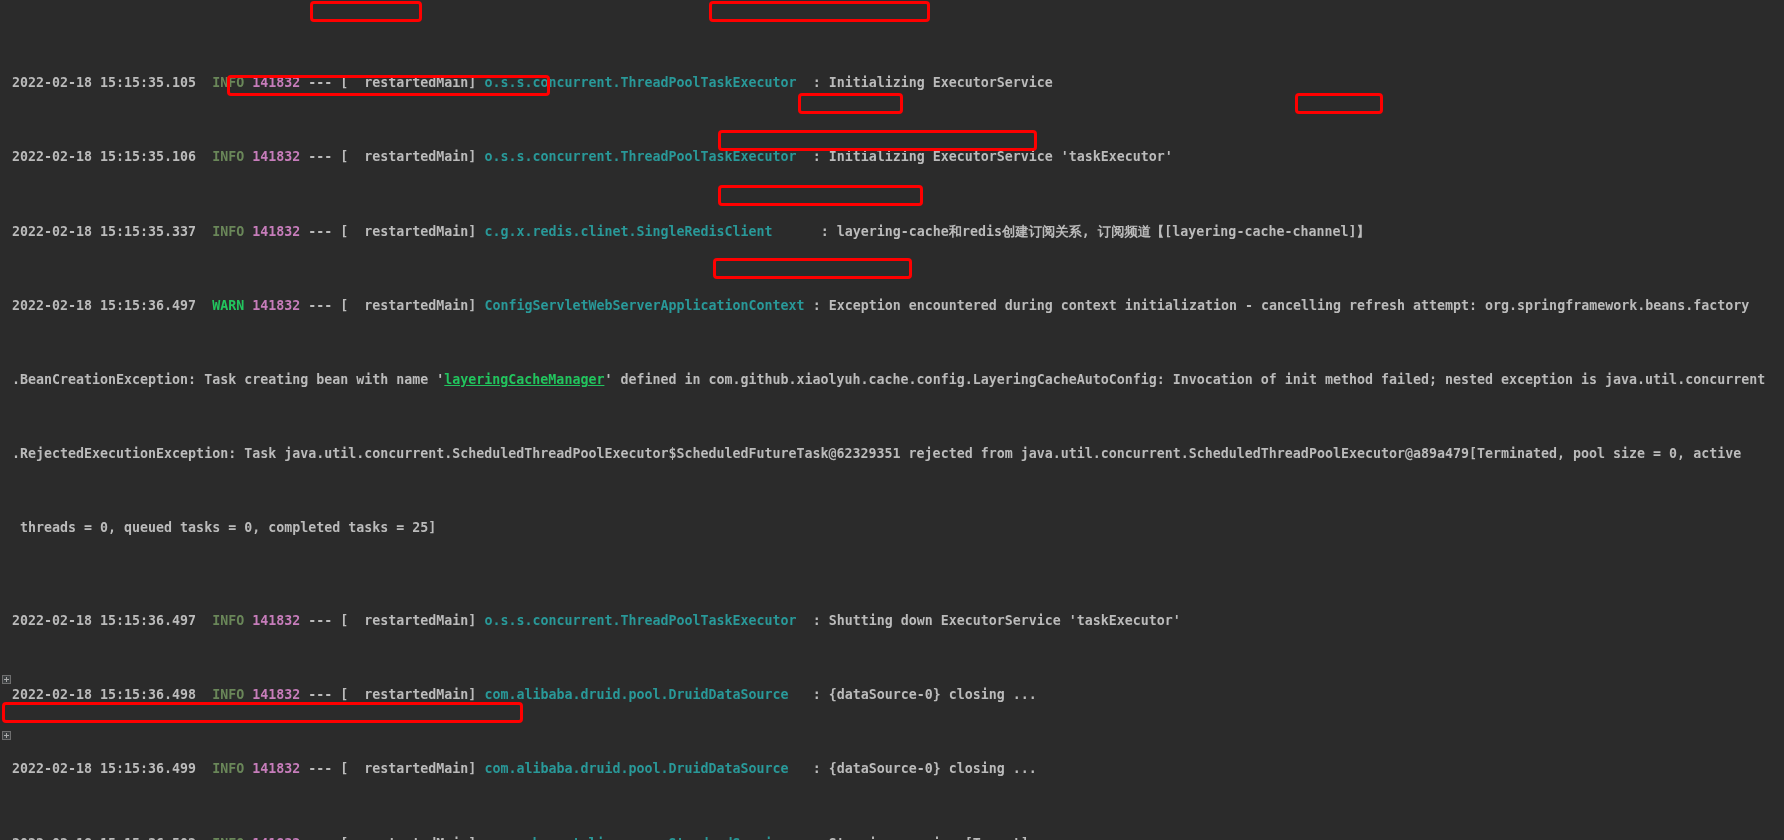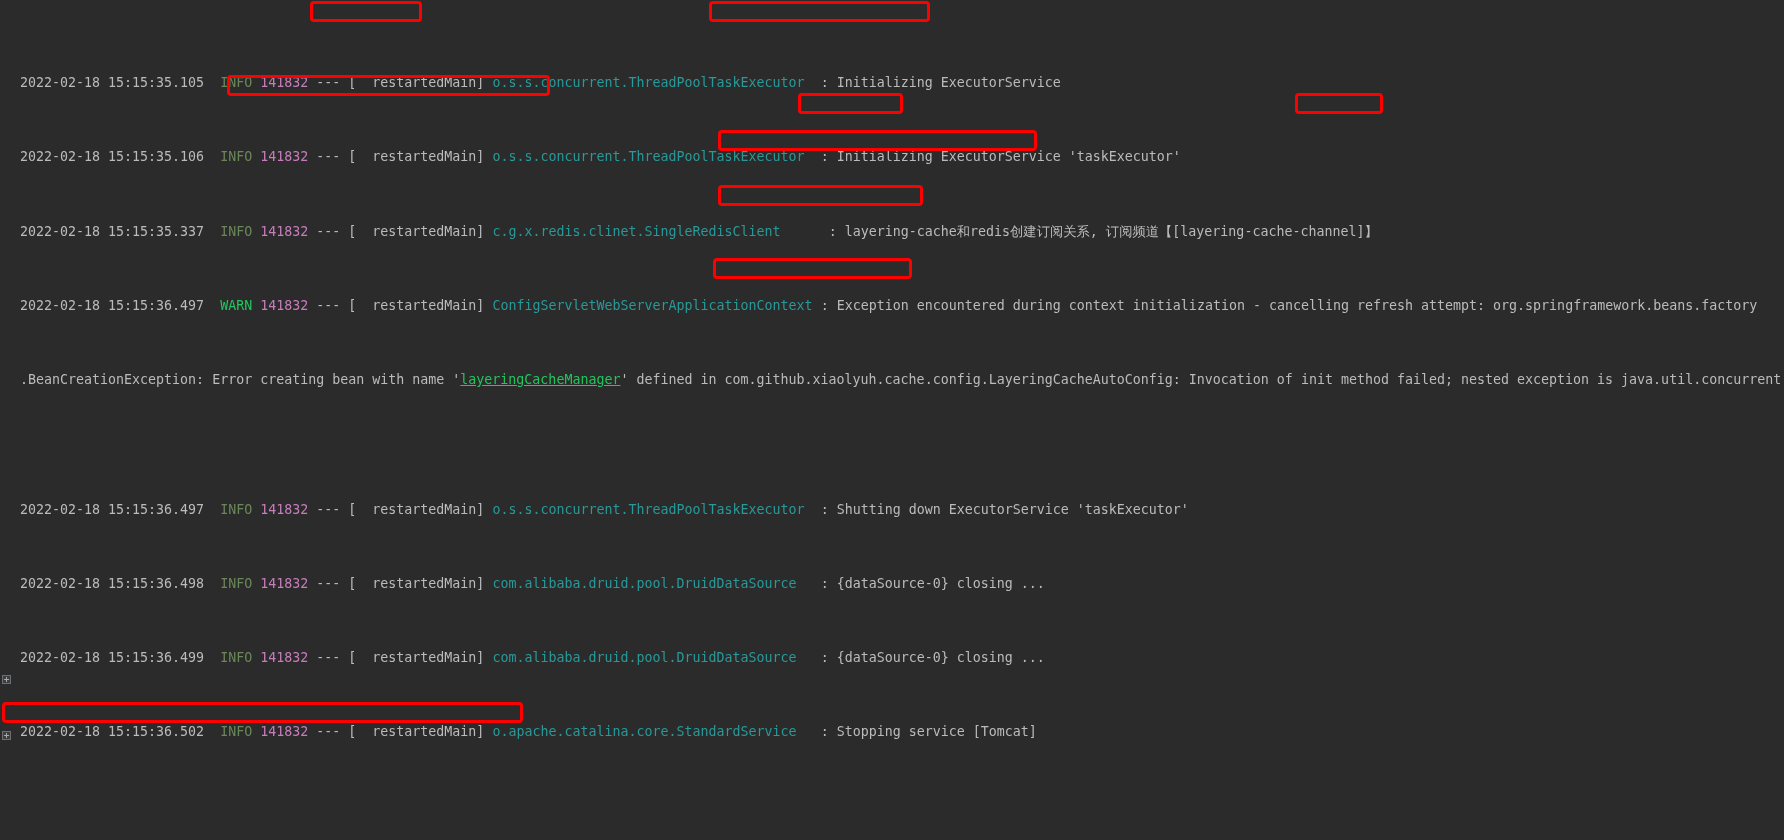"2022-02-18 15:15:35.105 INFO 141832 ---" .line { font-weight: none -> bold; padding-left: 20px -> 12px }
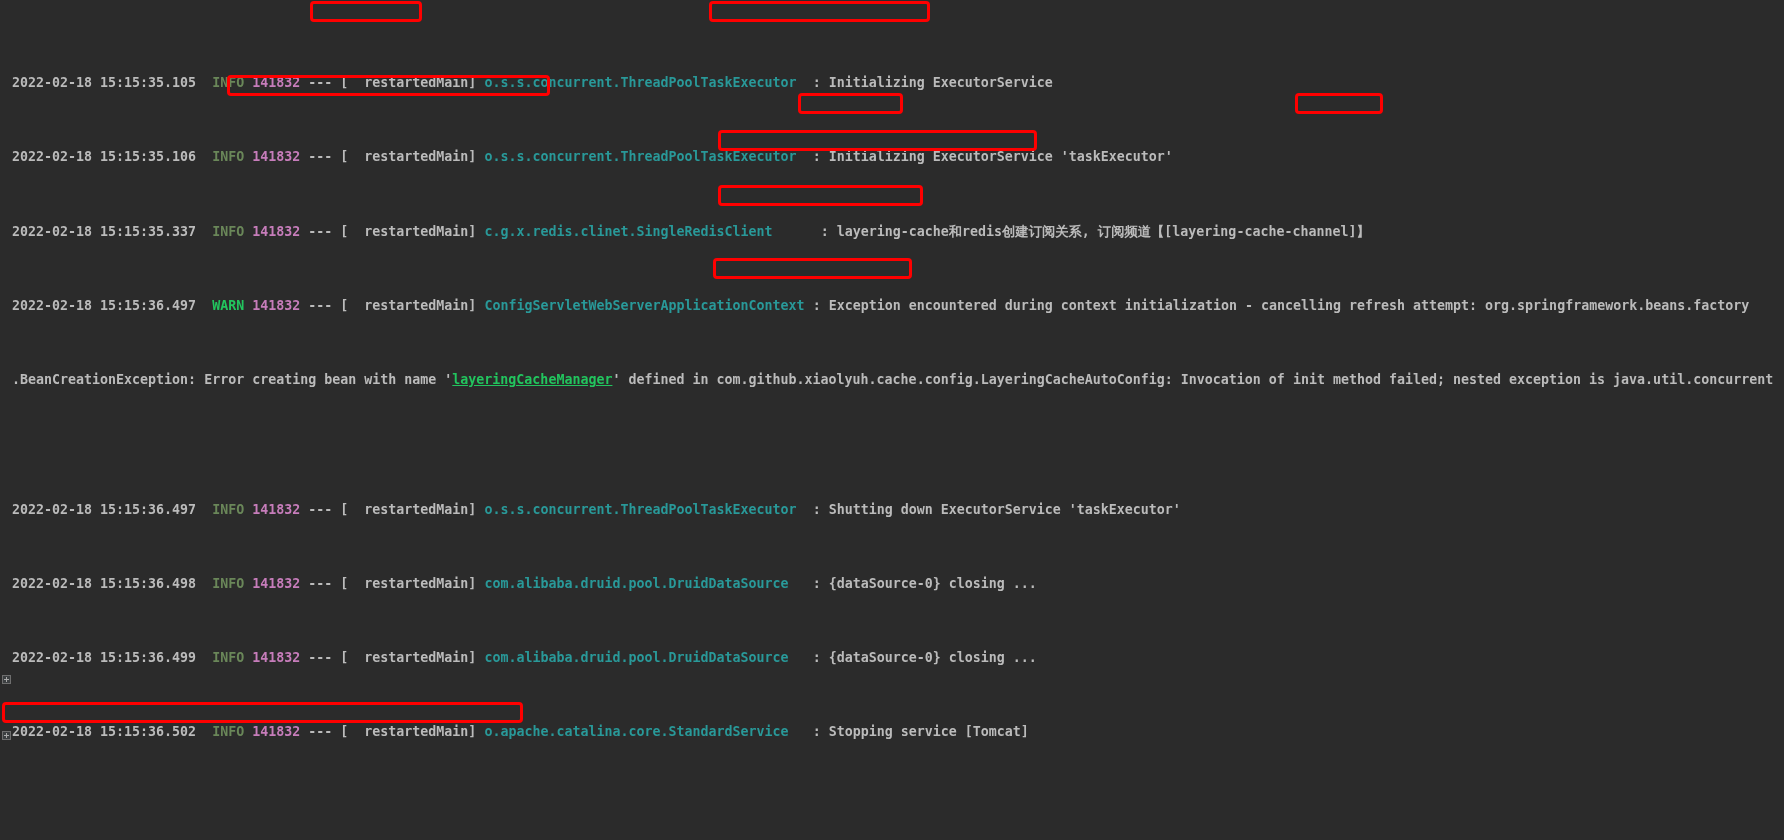".BeanCreationException: Error creating" span.t-plain { text: Error -> Task }
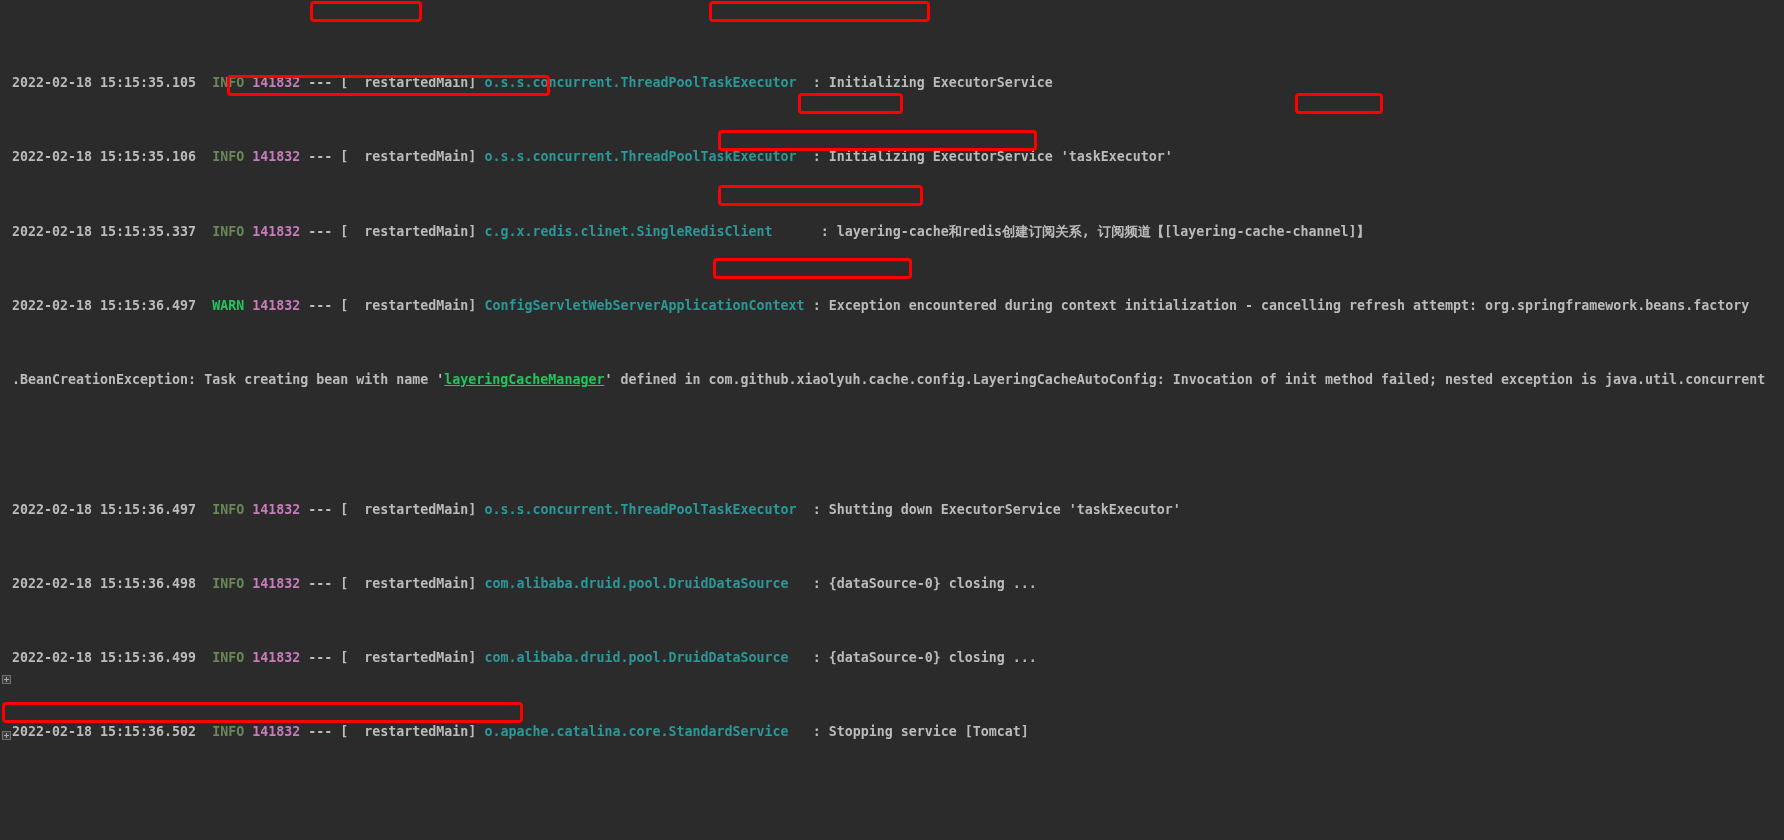".RejectedExecutionException: Task" div.line { html: none -> <div><span>.RejectedExecutionException: Task java.util.concurrent.ScheduledThreadPoolExecutor$ScheduledFutureTask@62329351 rejected from java.util.concurrent.ScheduledThreadPoolExecutor@a89a479[Terminated, pool size = 0, active</span></div> }
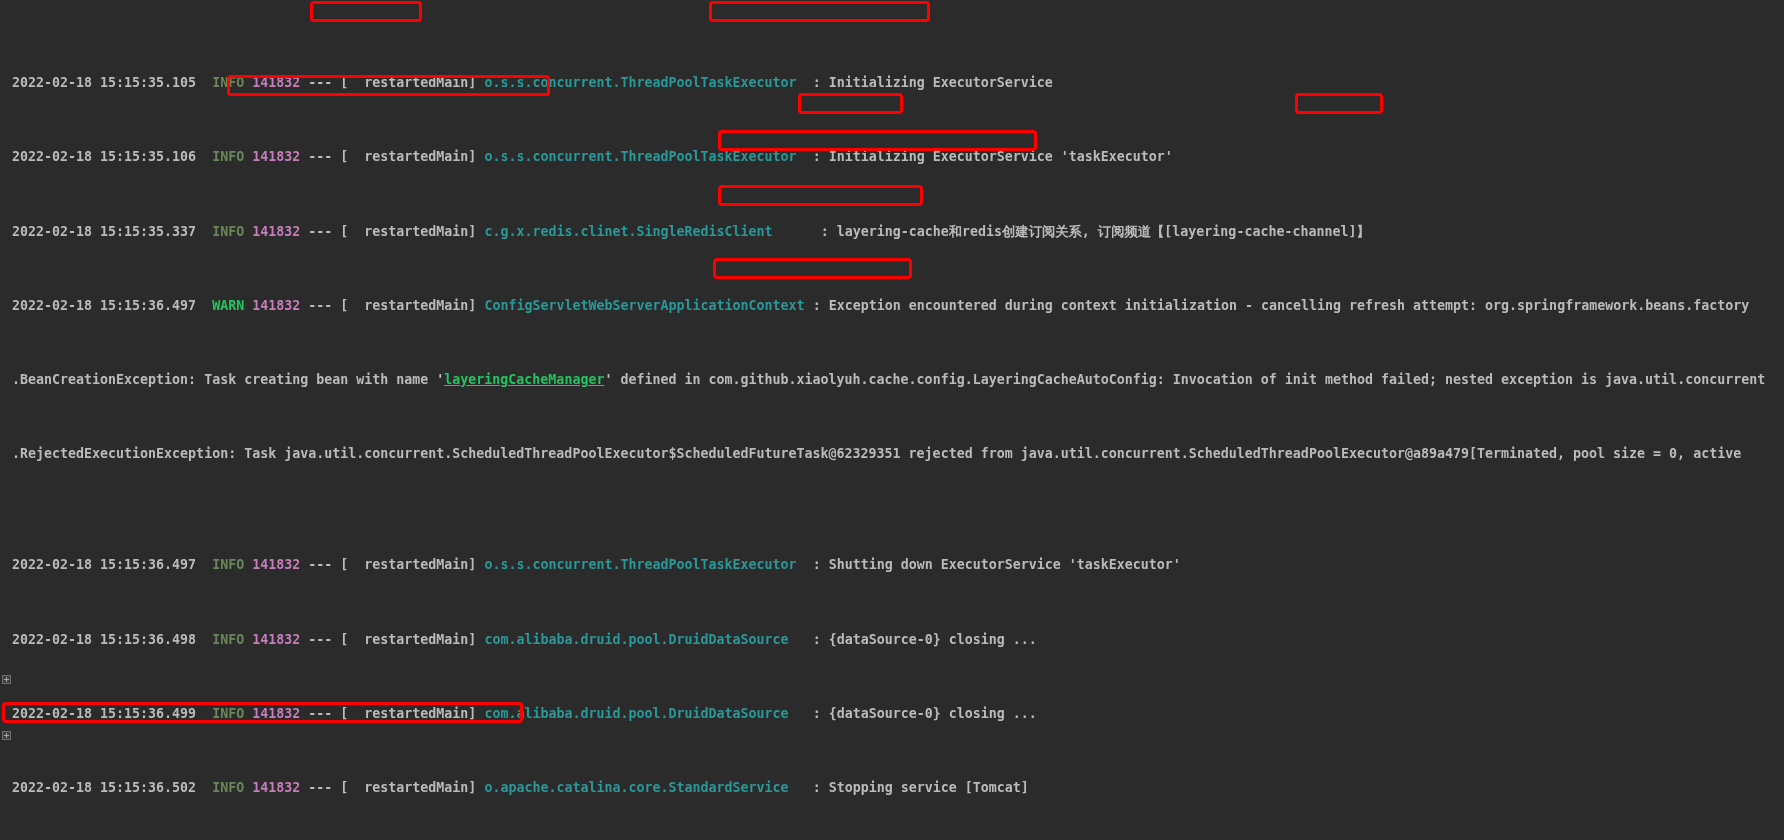"threads = 0, queued tasks" div.line { html: none -> <div><span> threads = 0, queued tasks = 0, completed tasks = 25]</span></div> }
